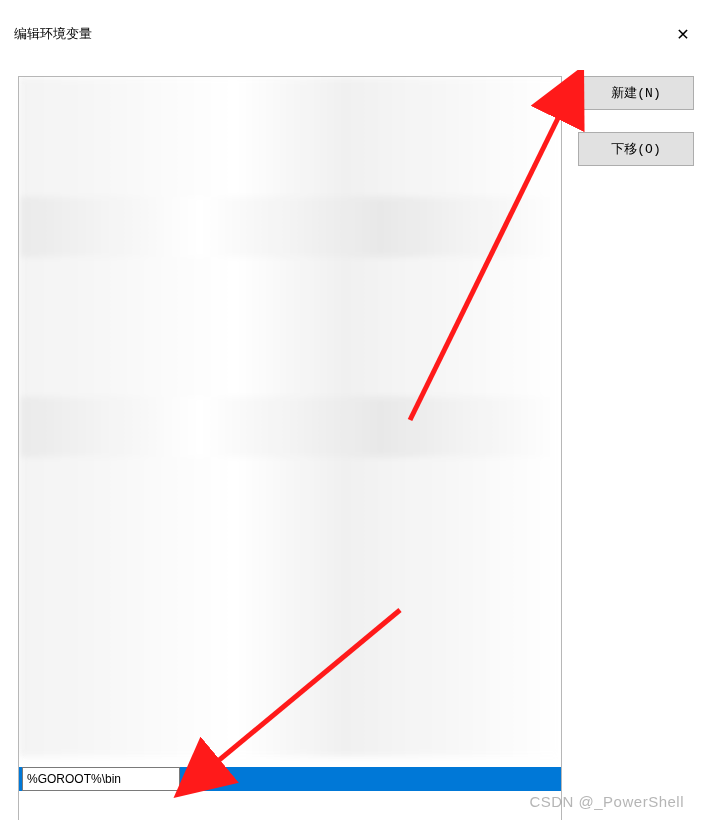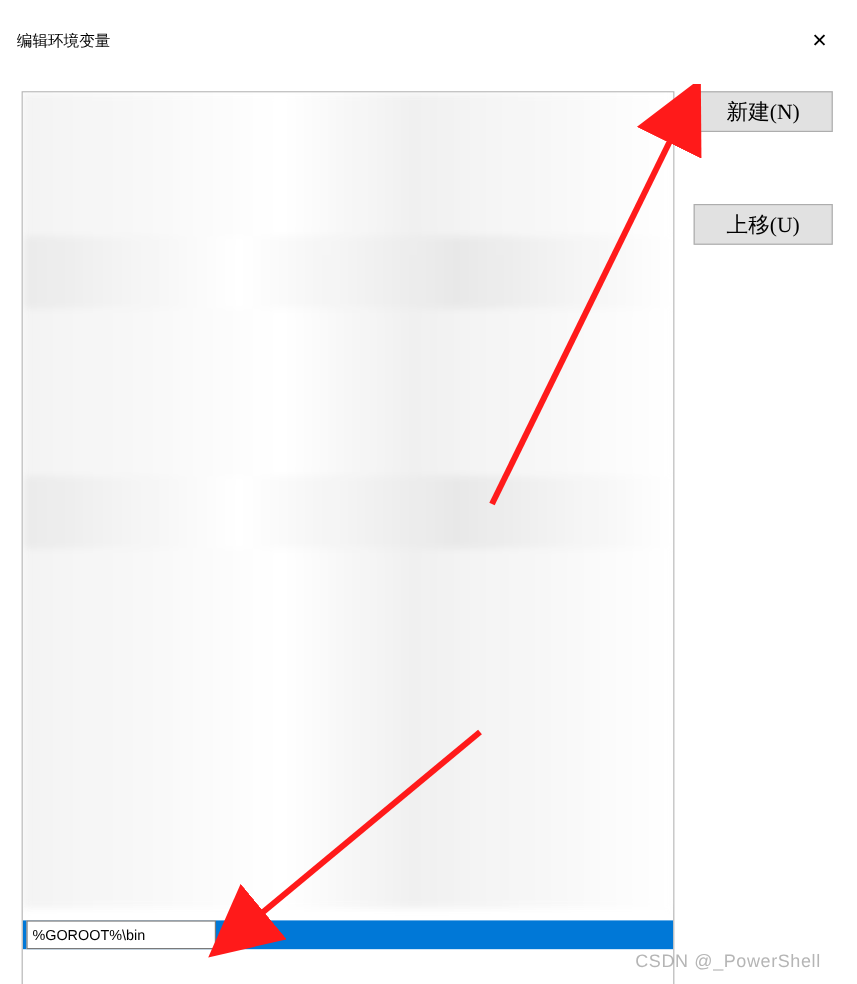"新建(N)" .btn { font-family: Liberation Serif, serif -> Liberation Mono, monospace; font-size: 18px -> 13px }
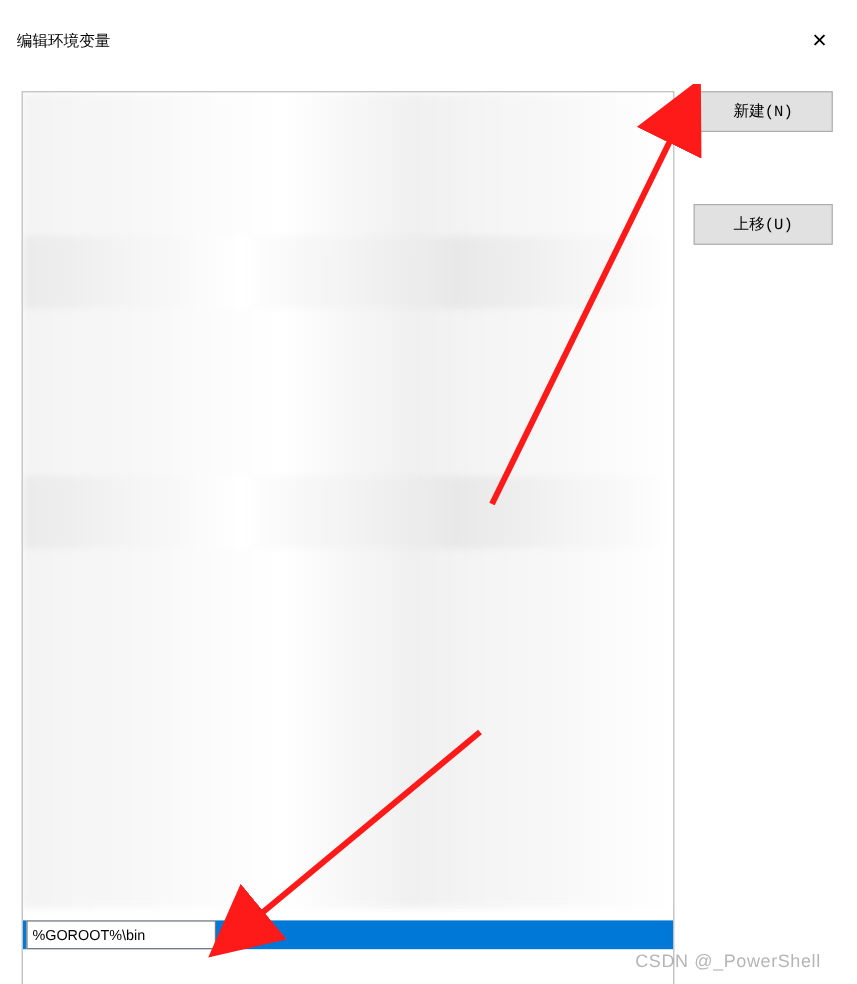"下移(O)" button.btn { html: none -> <button>下移(O)</button> }
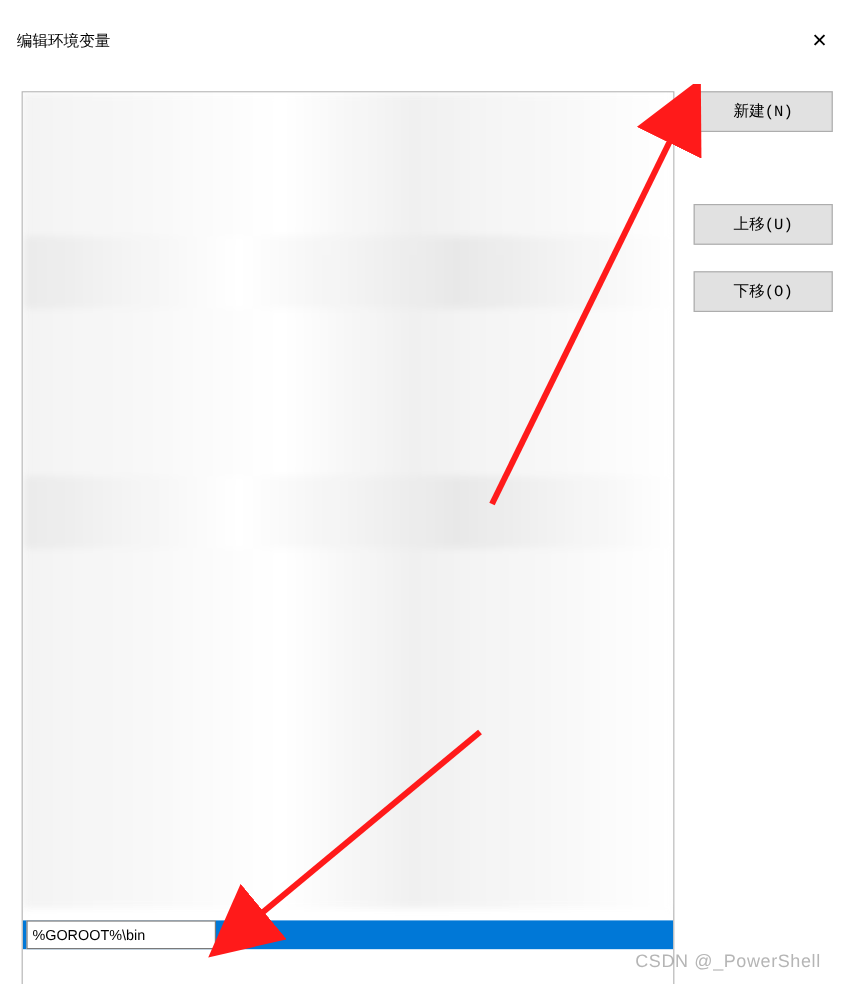"上移(U)" button.btn { html: <button>上移(U)</button> -> none }
